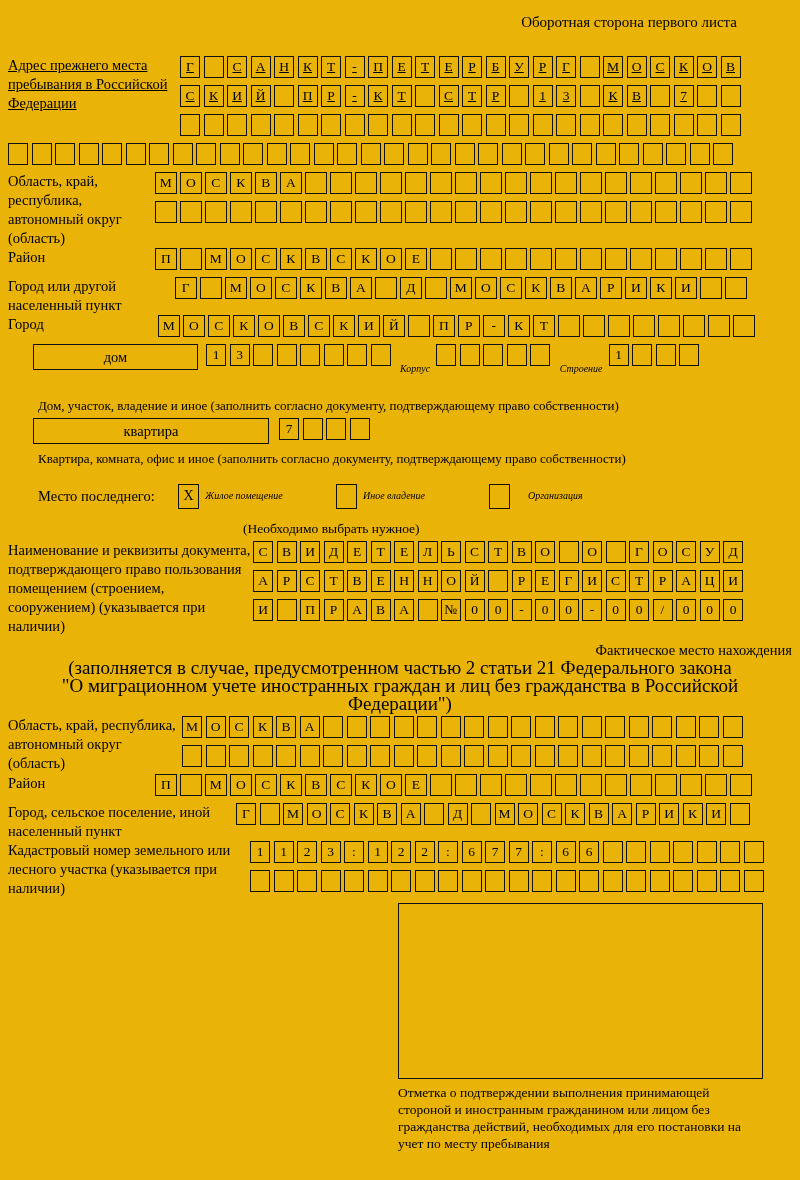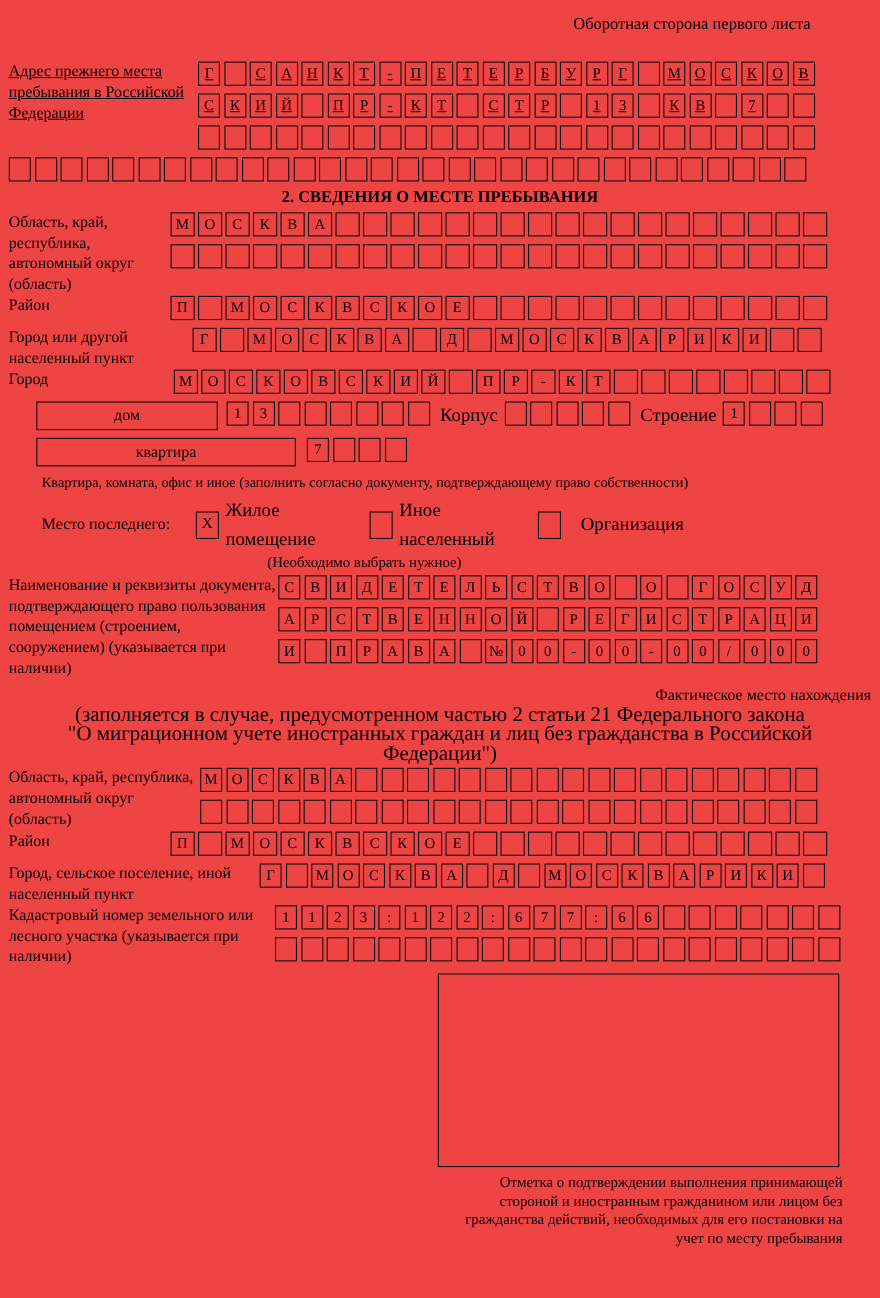"Оборотная сторона первого листа" .page { background: #ef4444 -> #eab308 }
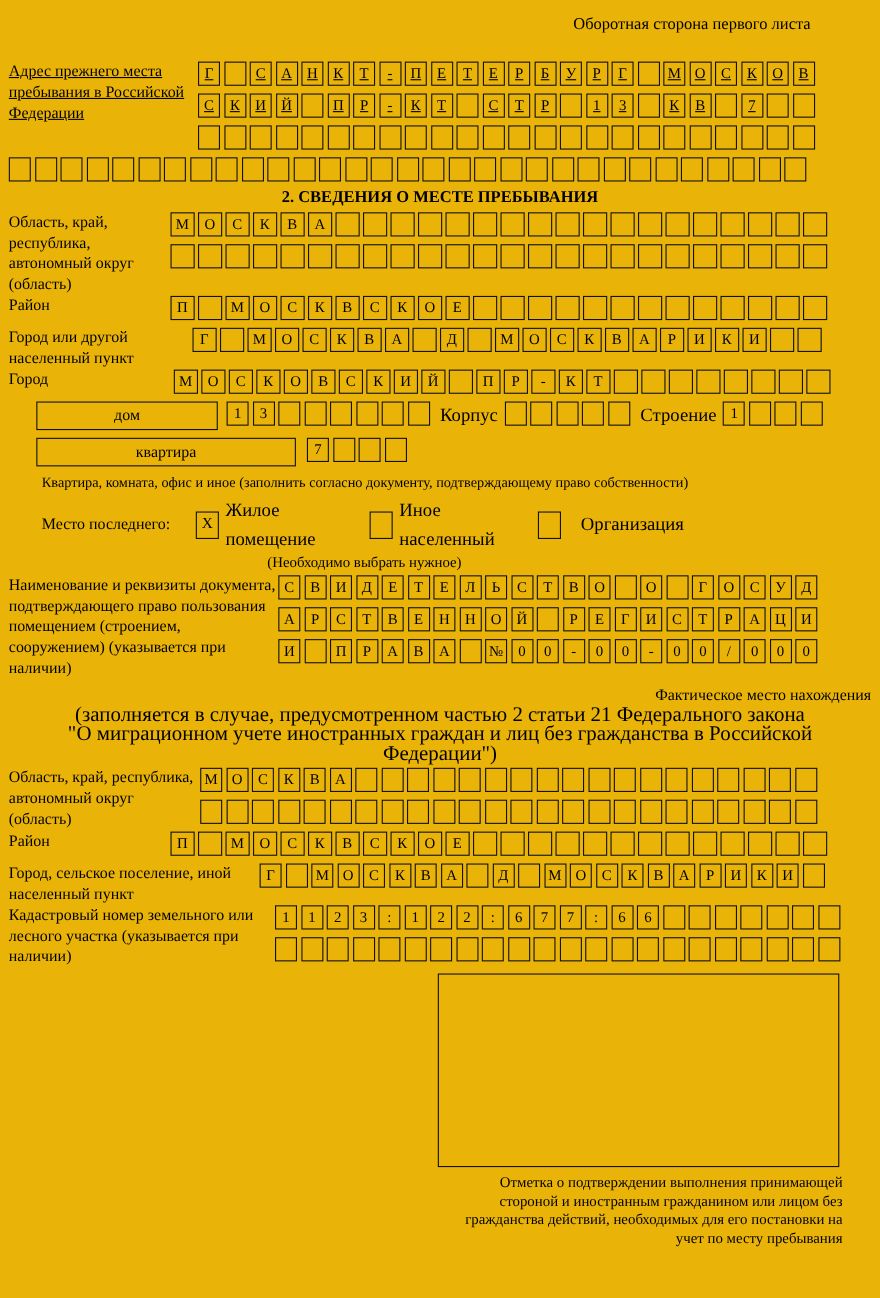"2. СВЕДЕНИЯ О МЕСТЕ ПРЕБЫВАНИЯ" div.sec-title { html: <div>2. СВЕДЕНИЯ О МЕСТЕ ПРЕБЫВАНИЯ</div> -> none }
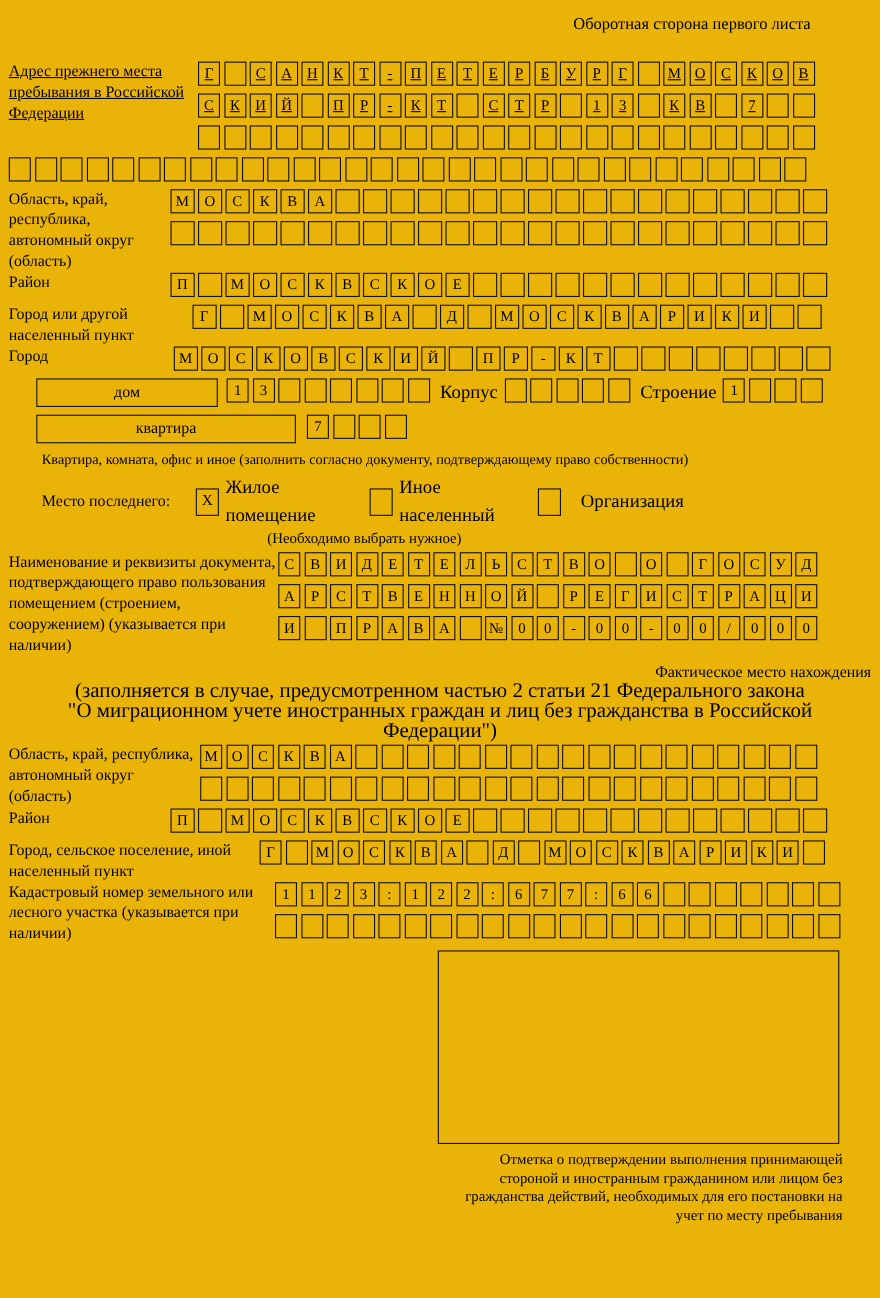"Корпус" .inline-lab { font-size: 17px -> 10px; font-style: none -> italic; margin: 0 6px -> 12px 6px }
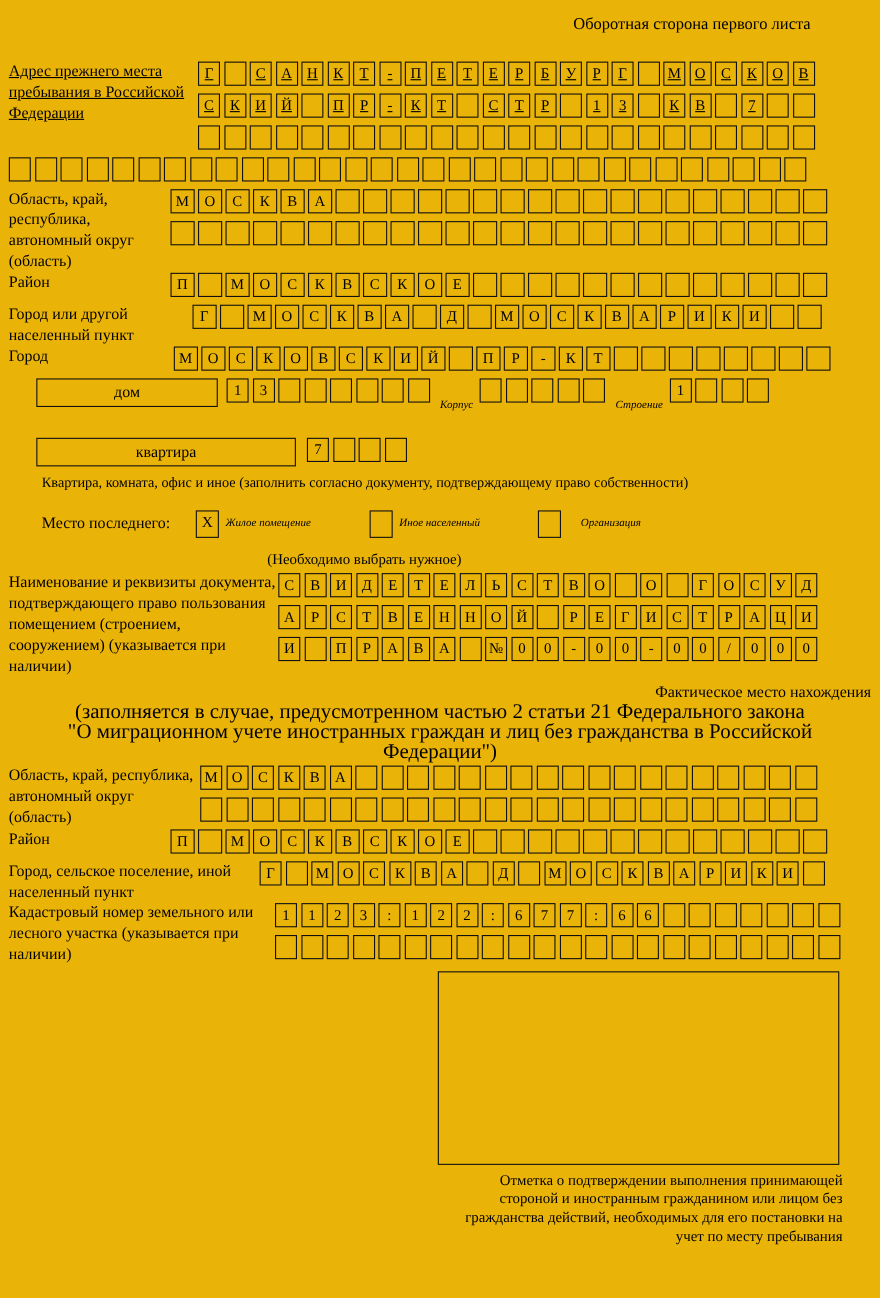"Дом, участок, владение и иное" div.caption { html: none -> <div>Дом, участок, владение и иное (заполнить согласно документу, подтверждающему право собственности)</div> }
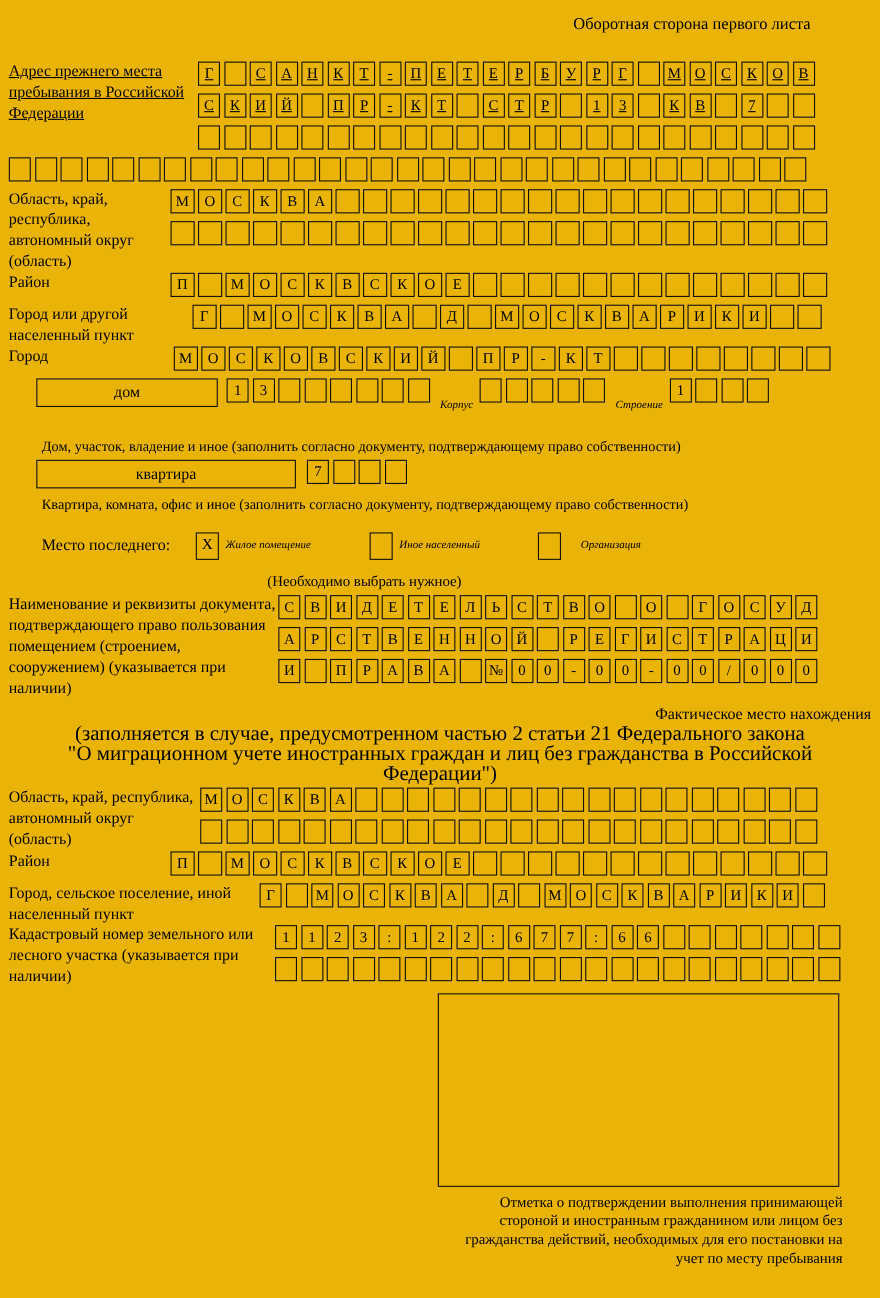"Иное населенный" div.inline-lab { text: населенный -> владение }
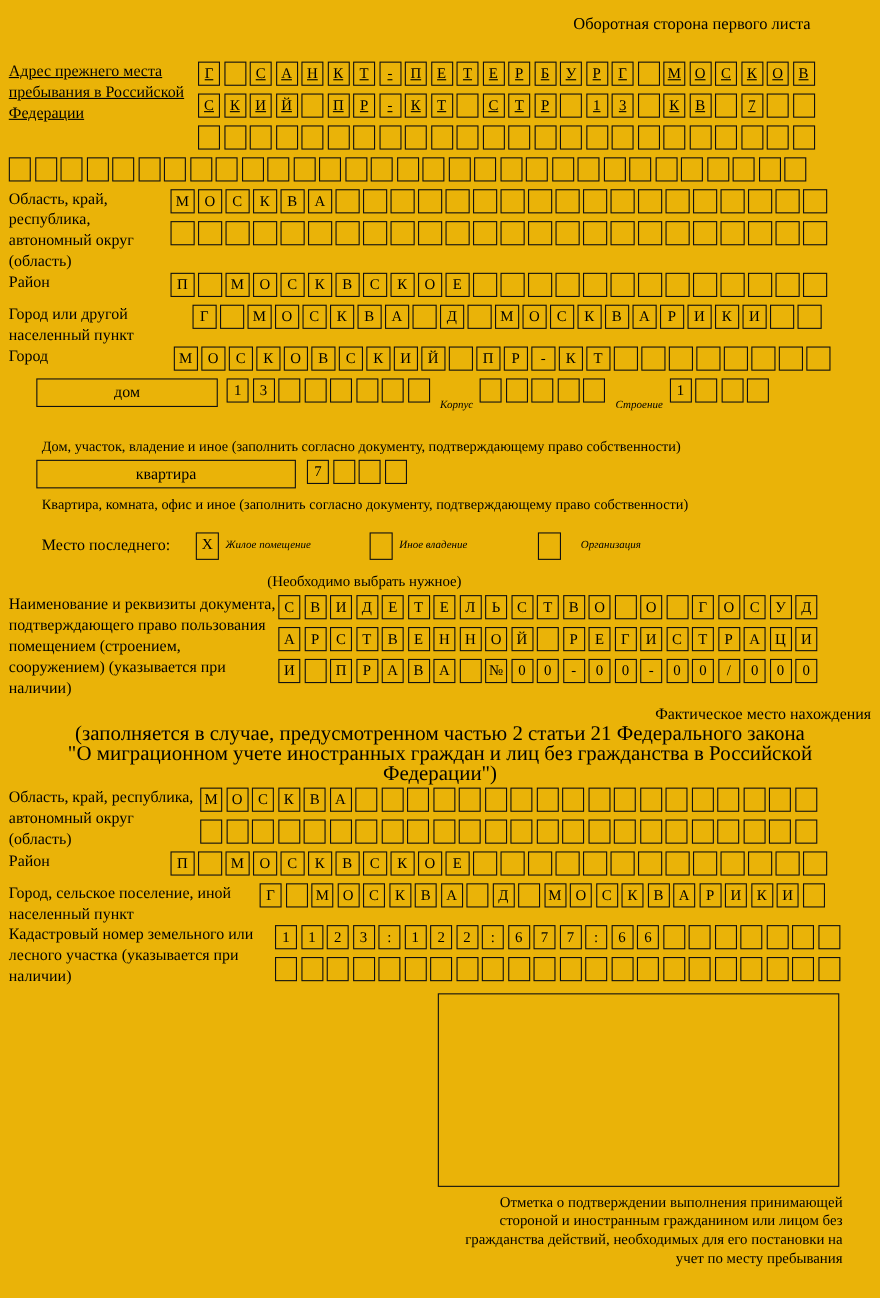"Отметка о подтверждении выполнения" .stamp-cap { text-align: right -> left }
